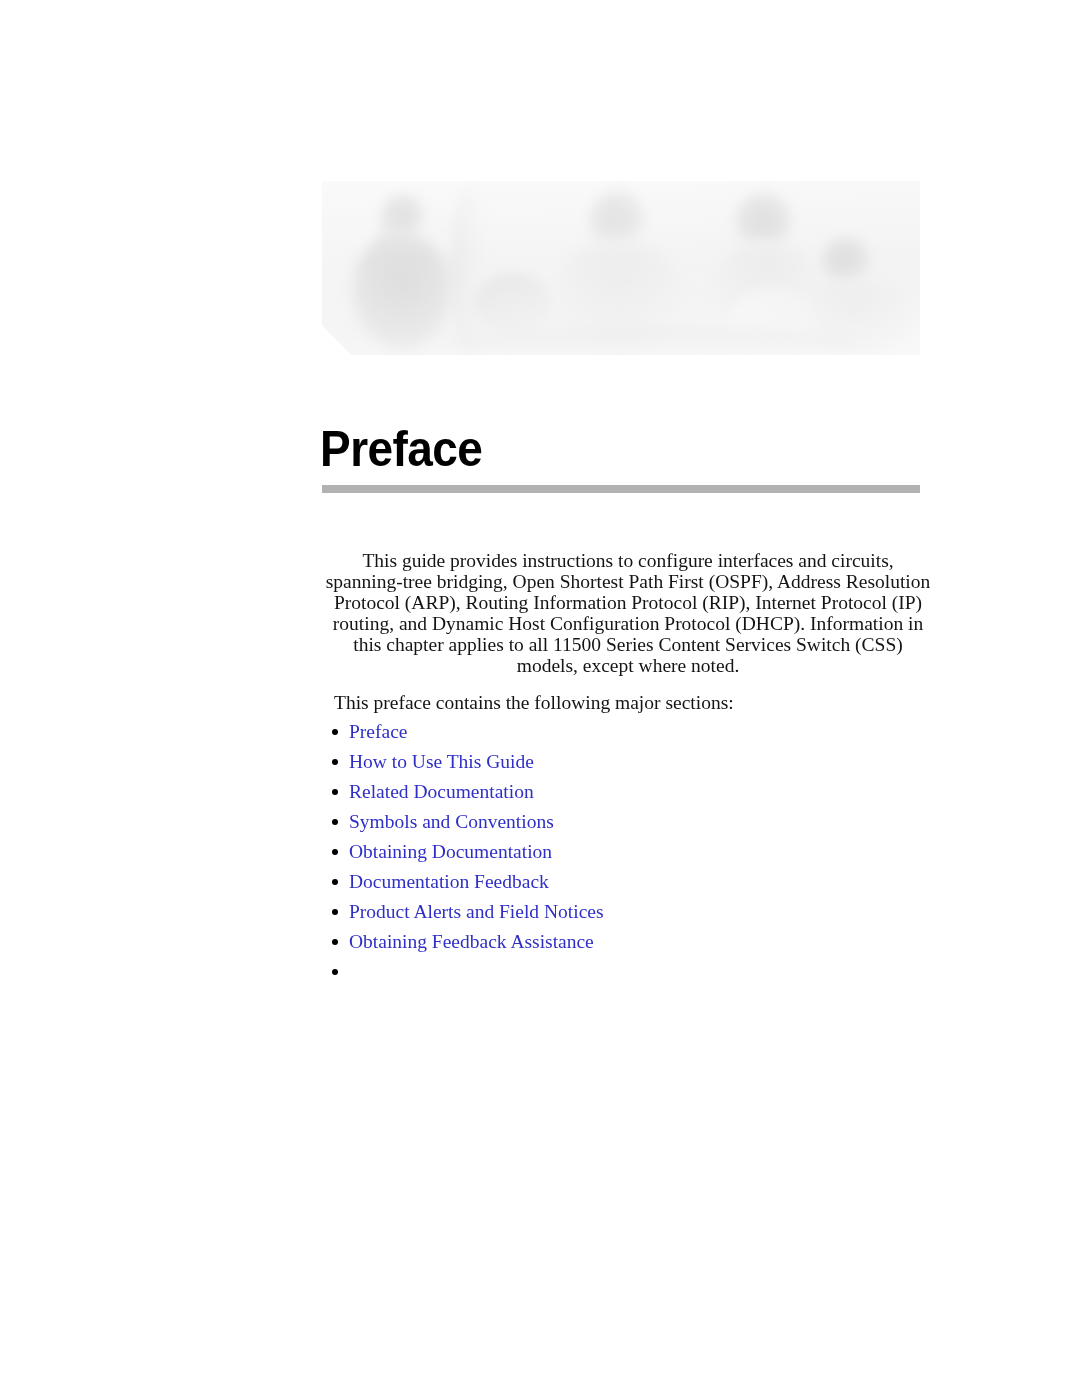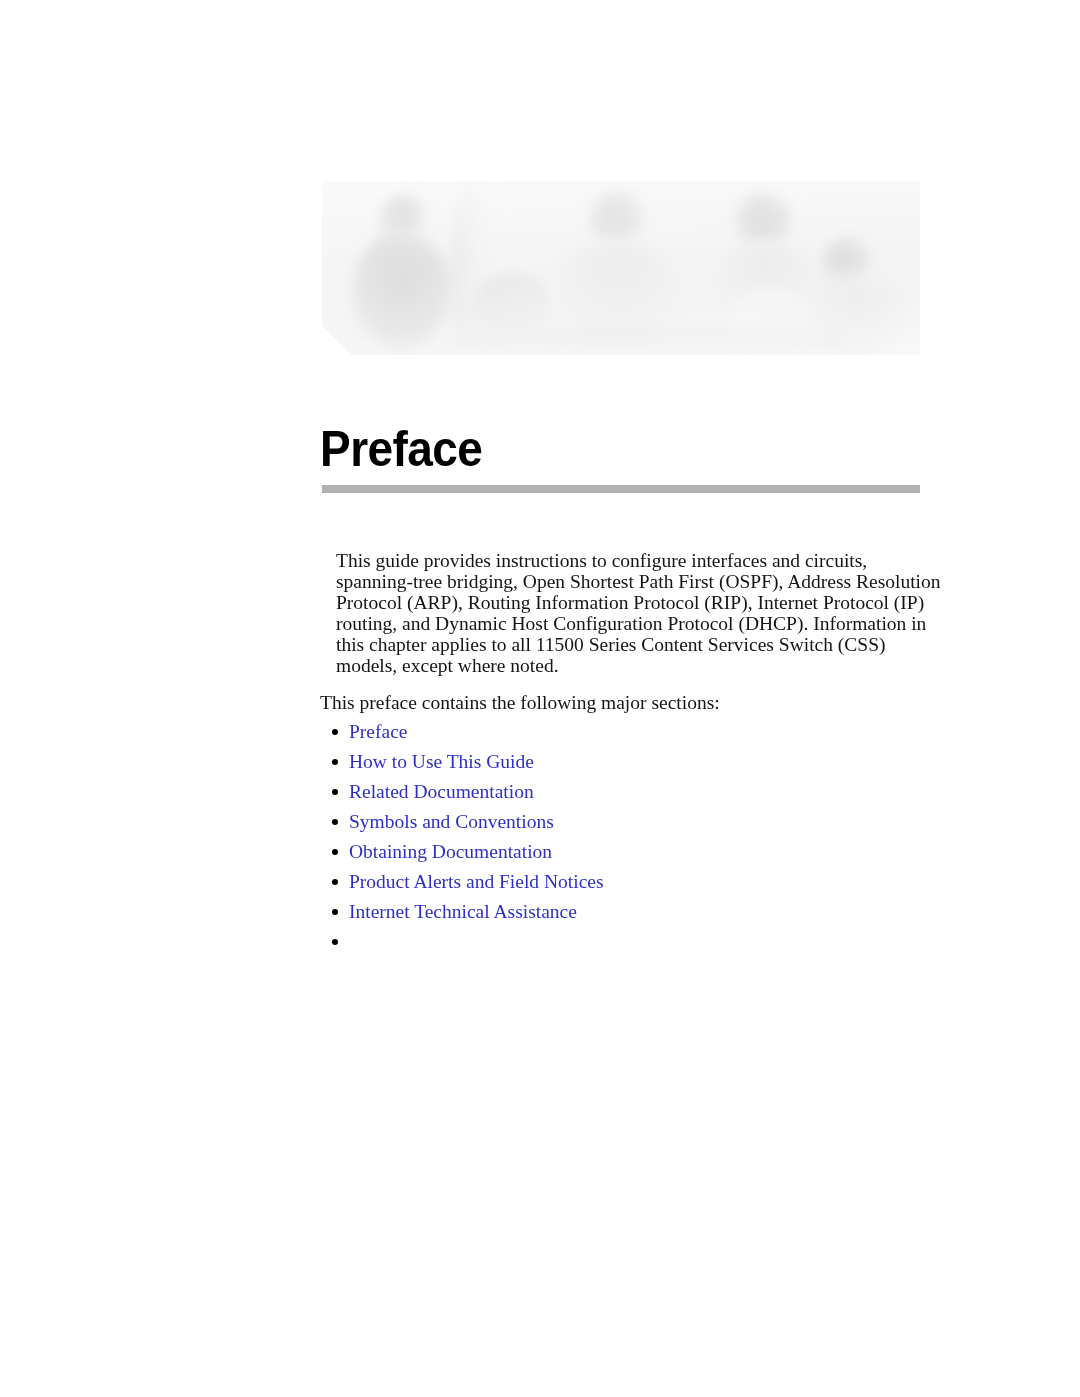"This guide provides instructions to" .intro { left: 336px -> 322px; text-align: left -> center }
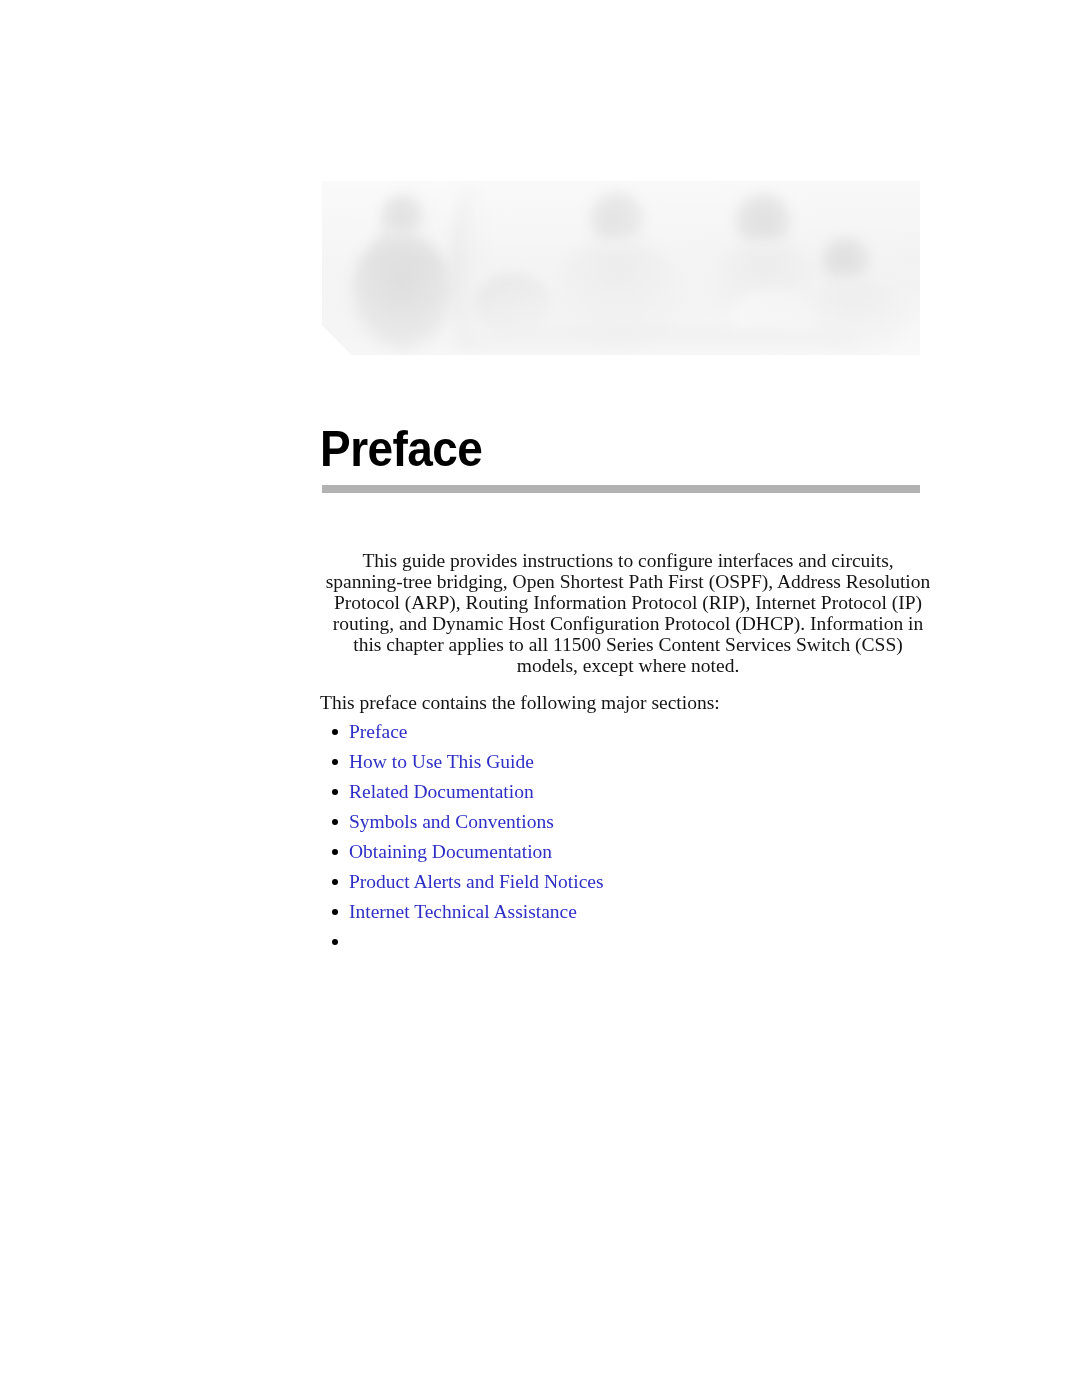"This preface contains the following" .lead-in { left: 320px -> 334px }
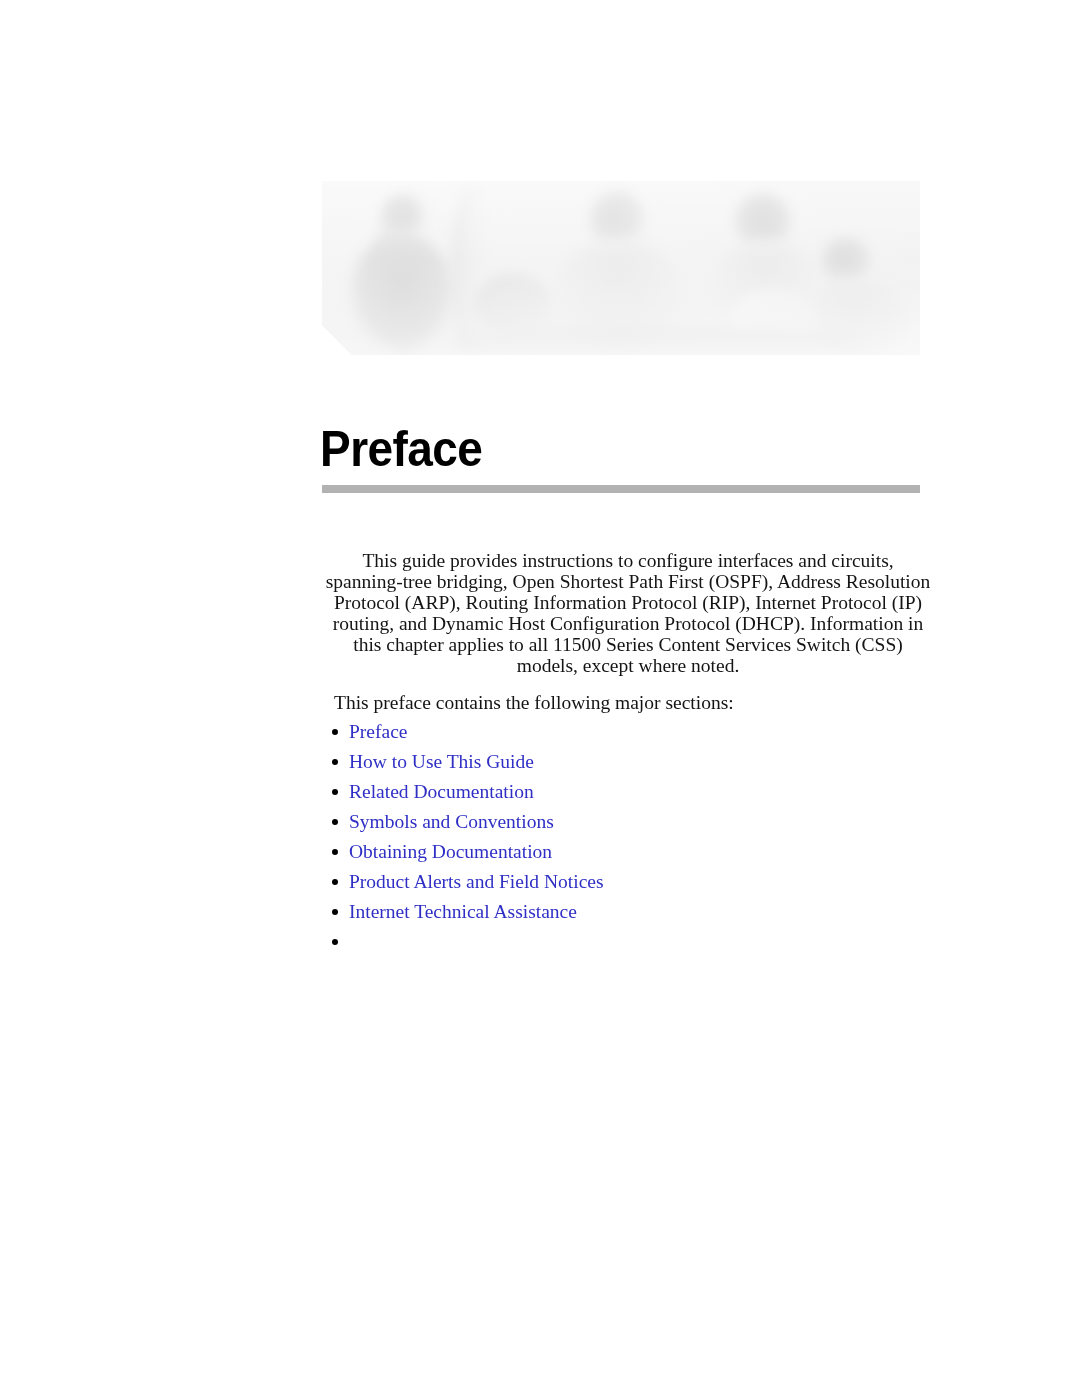"Documentation Feedback" li { html: none -> <li> <span></span> <span>Documentation Feedback</span> </li> }
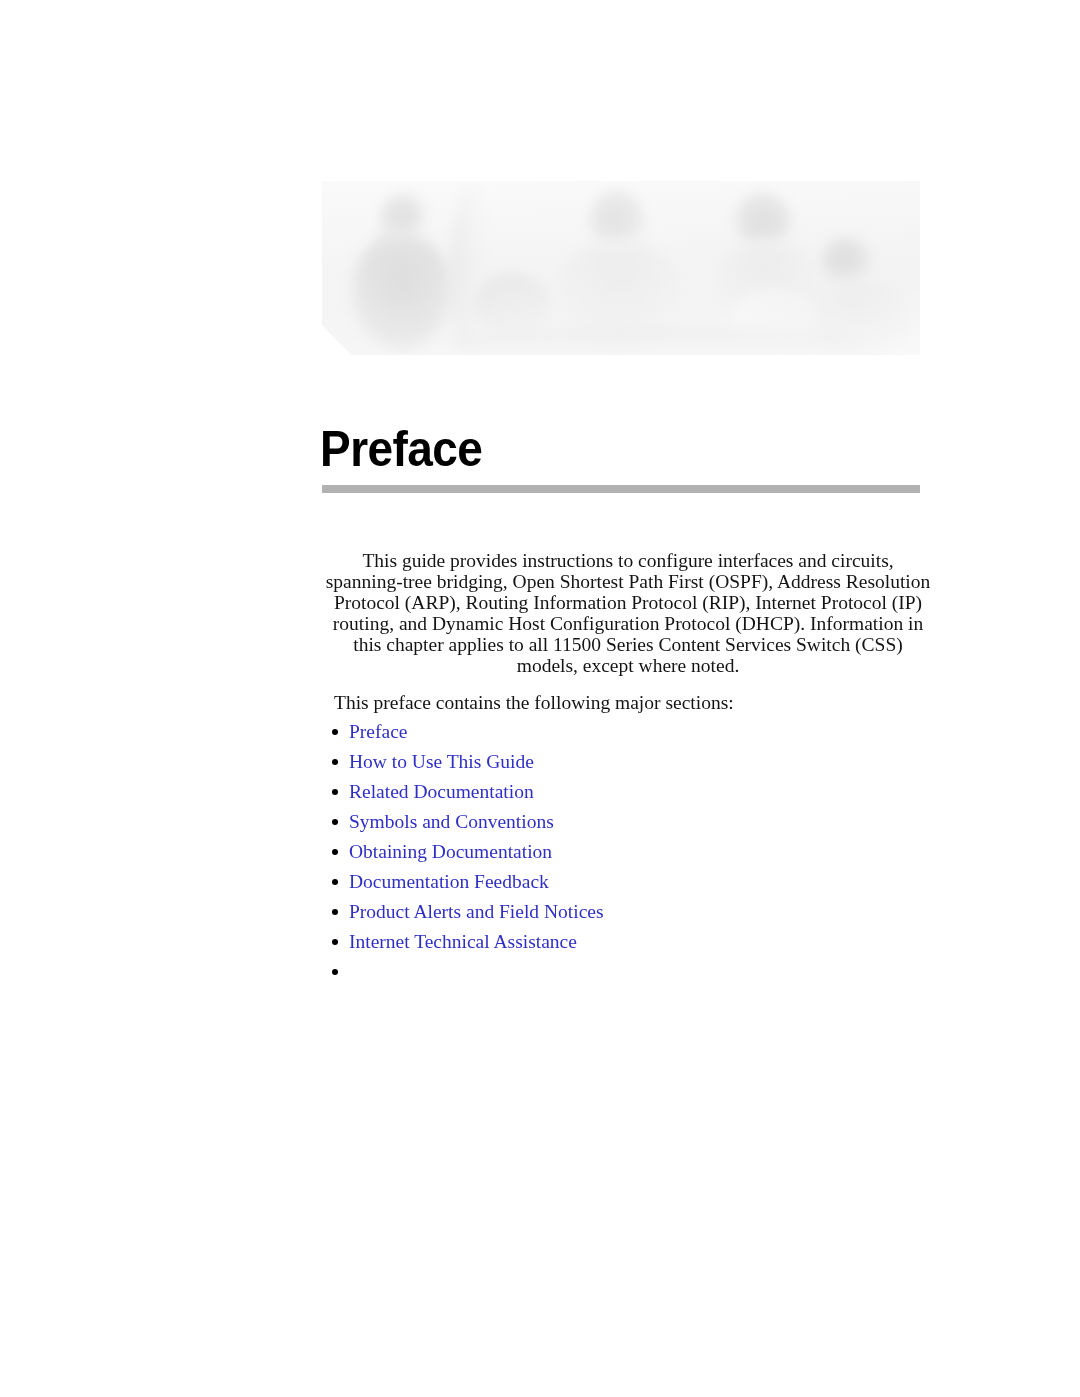"Internet Technical Assistance" span.link { text: Internet Technical -> Obtaining Feedback }
